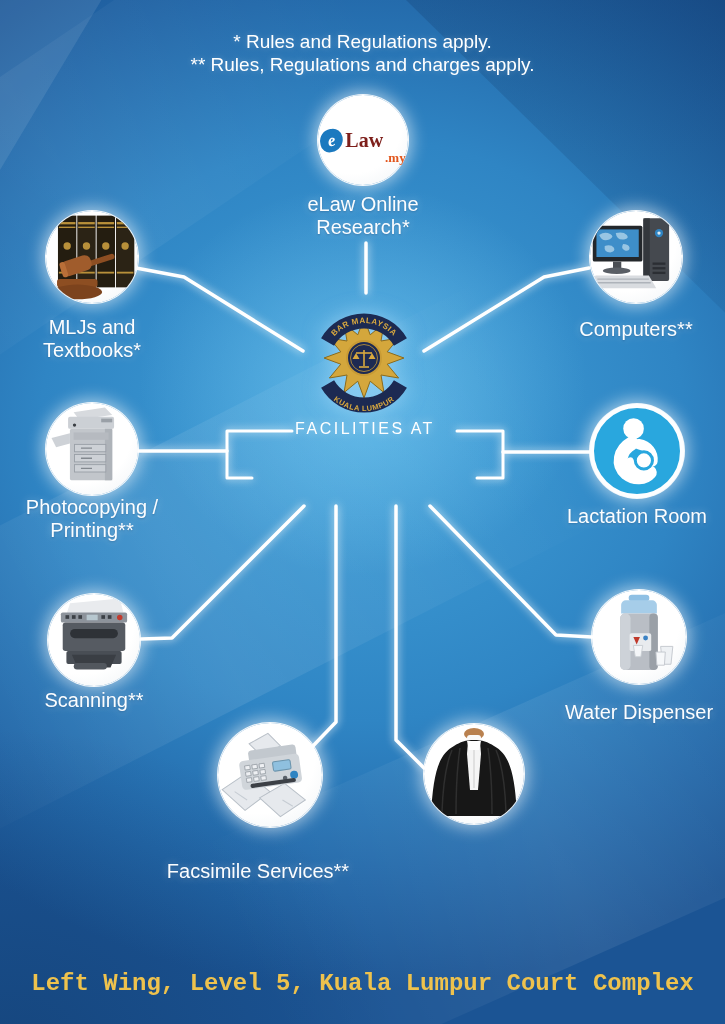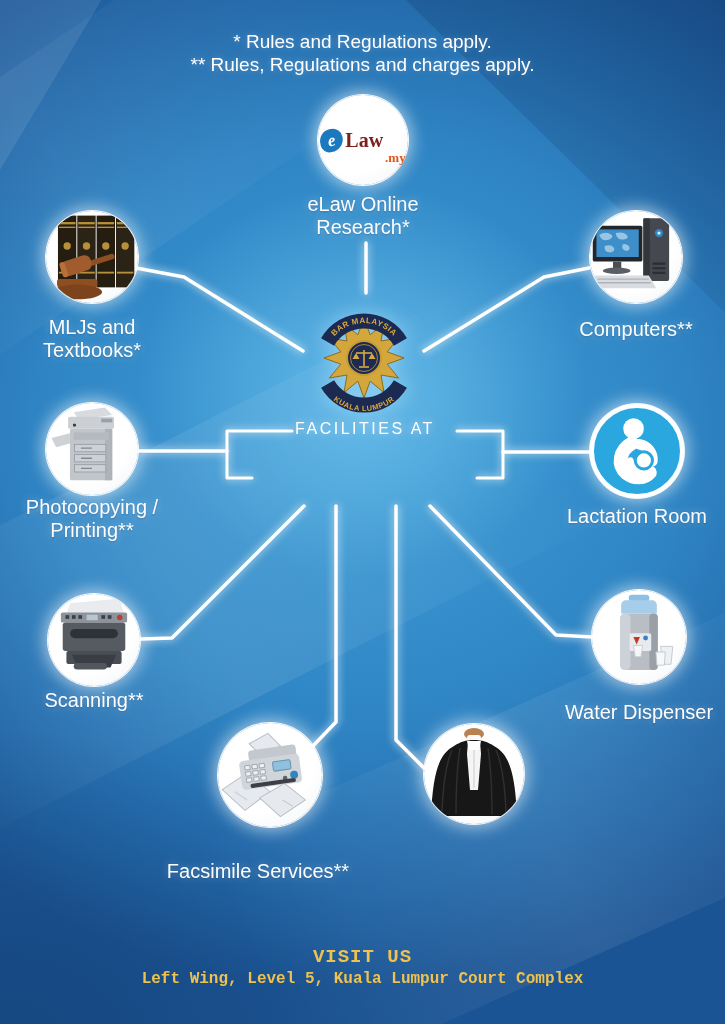"VISIT US" div.footer { html: <div>VISIT US</div> -> none }
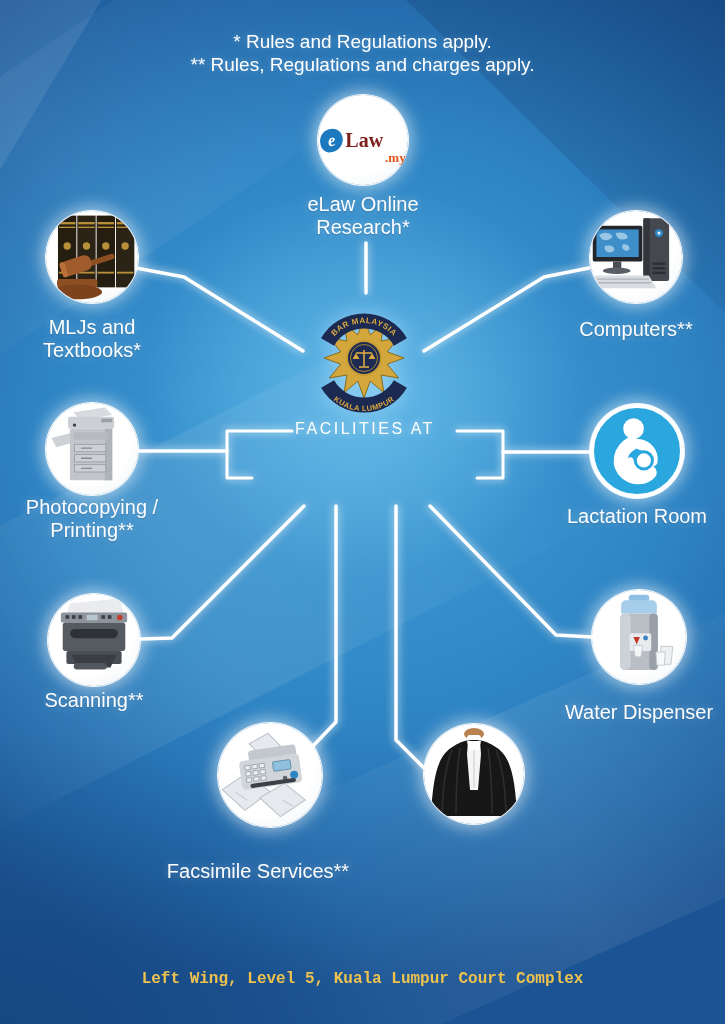"Left Wing, Level 5, Kuala" .footer-2 { font-size: 16px -> 24px }
